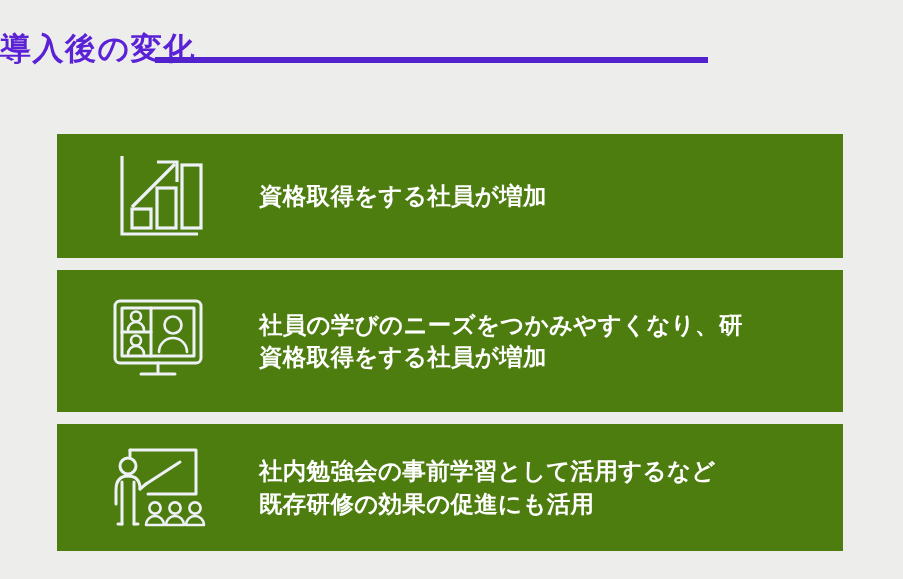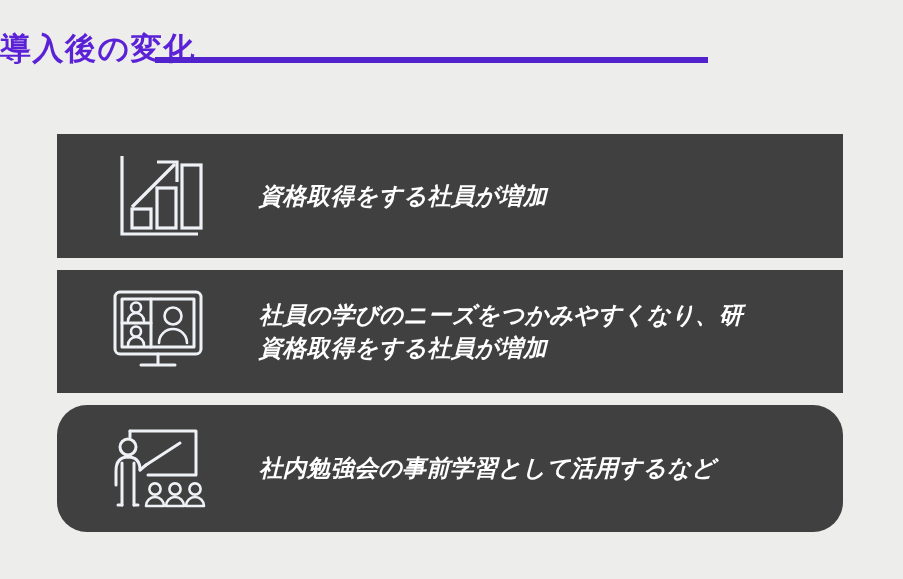"資格取得をする社員が増加" .card { background: #404040 -> #4d7c0f; font-style: italic -> none }
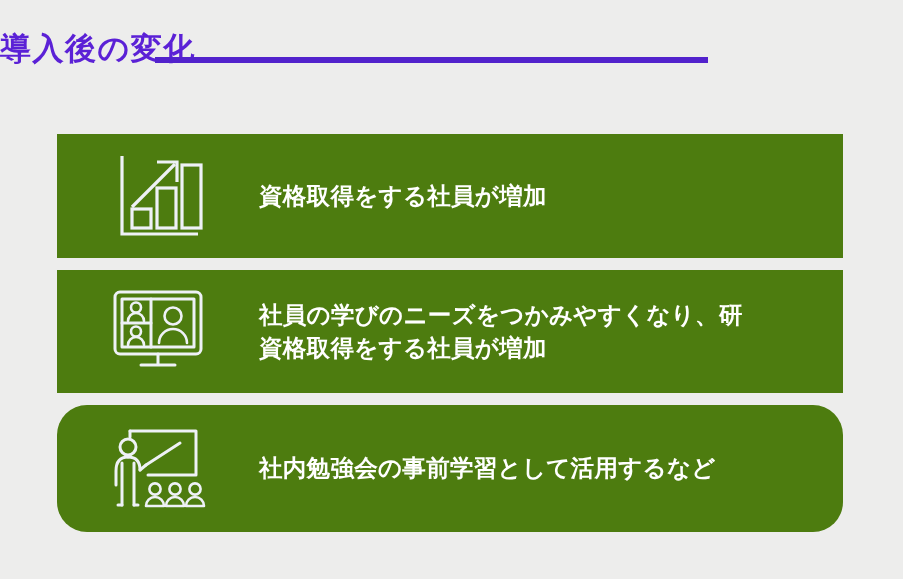"社員の学びのニーズをつかみやすくなり、研" .card-2 { height: 123px -> 142px }
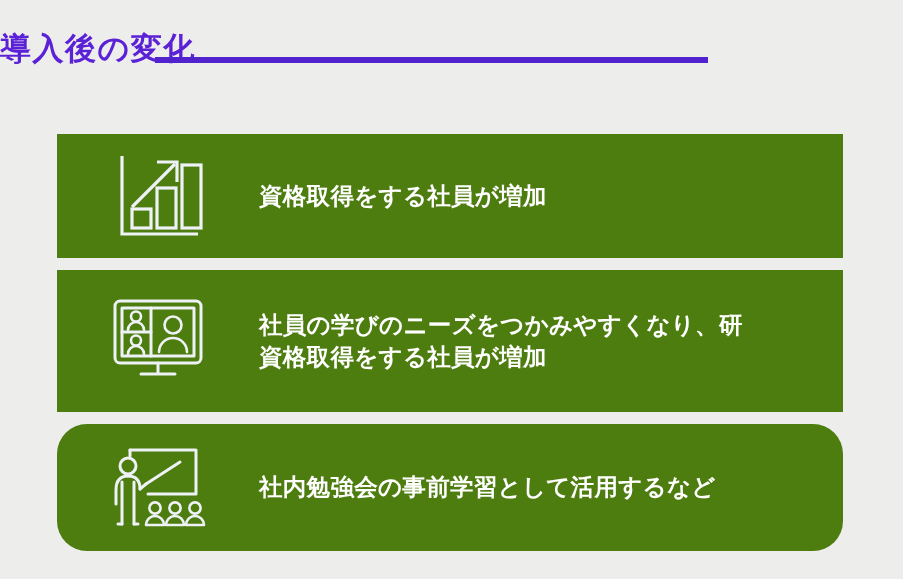"社内勉強会の事前学習として活用するなど" .card-3 { border-radius: 30px -> none }
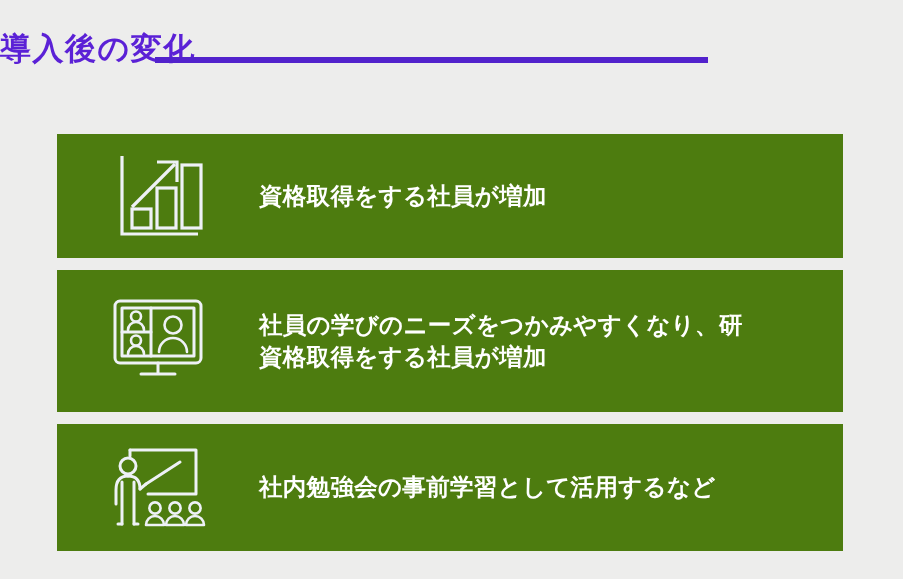"既存研修の効果の促進にも活用" span.line { html: none -> <span>既存研修の効果の促進にも活用</span> }
